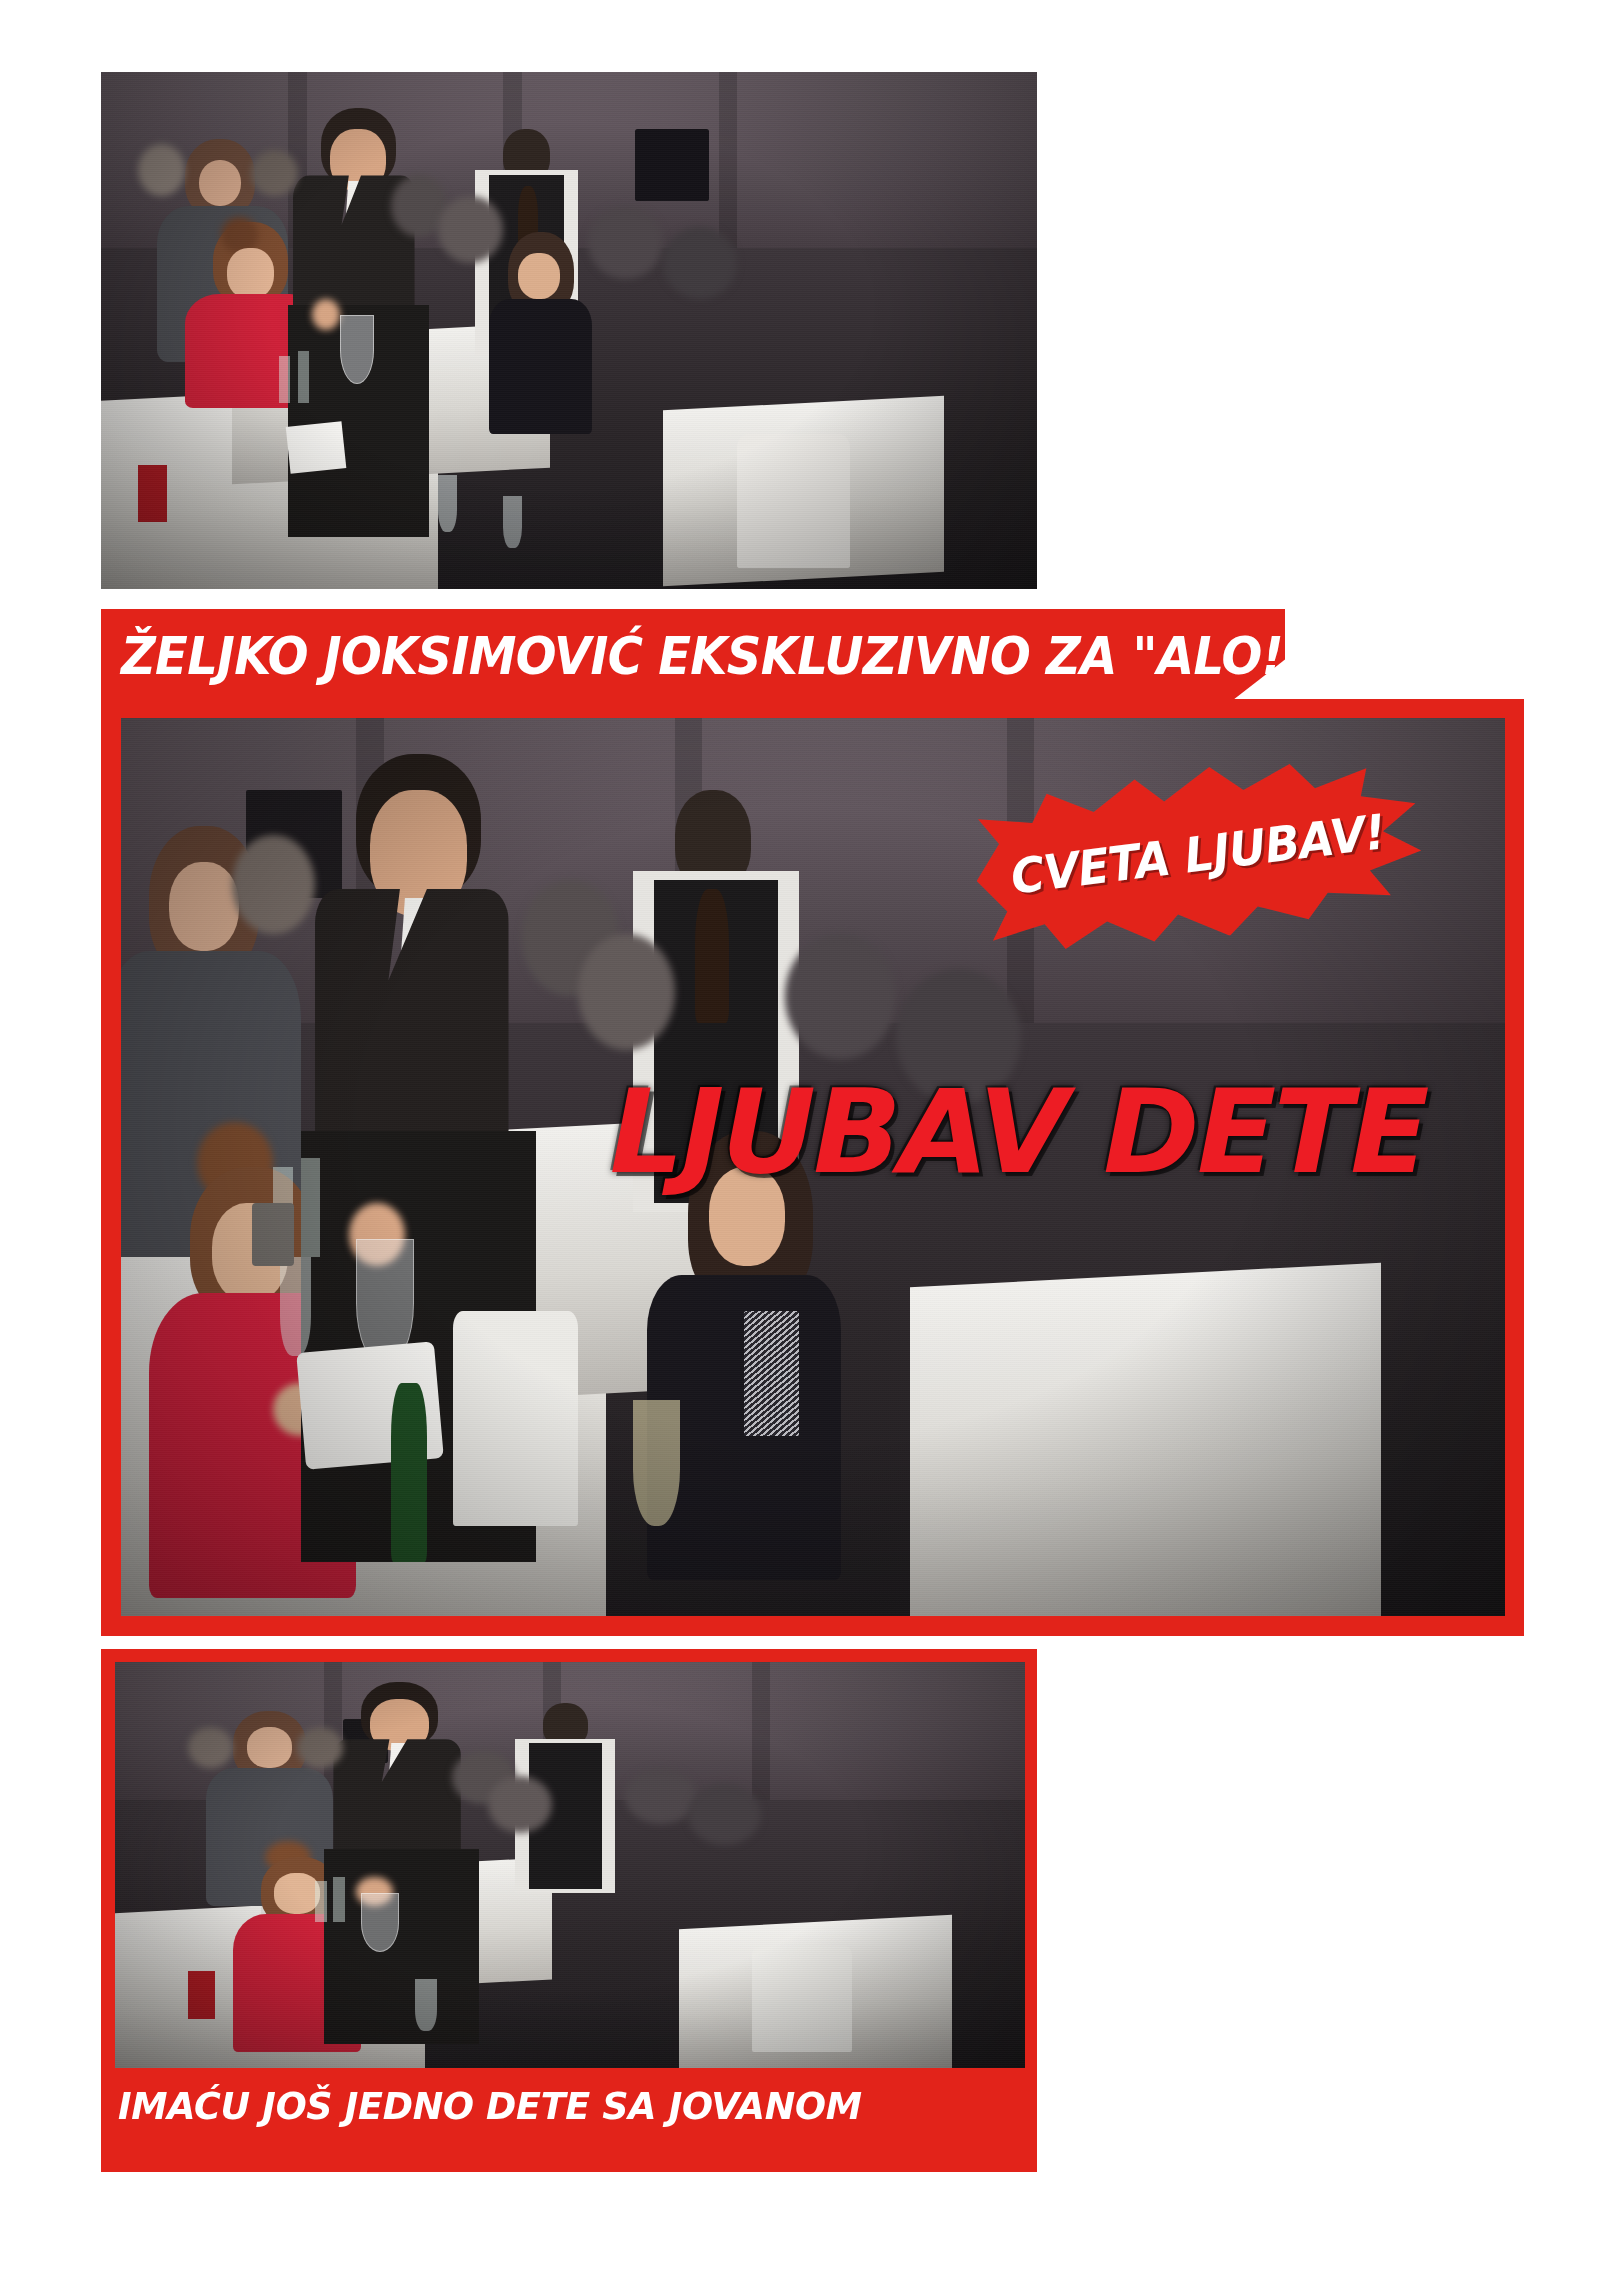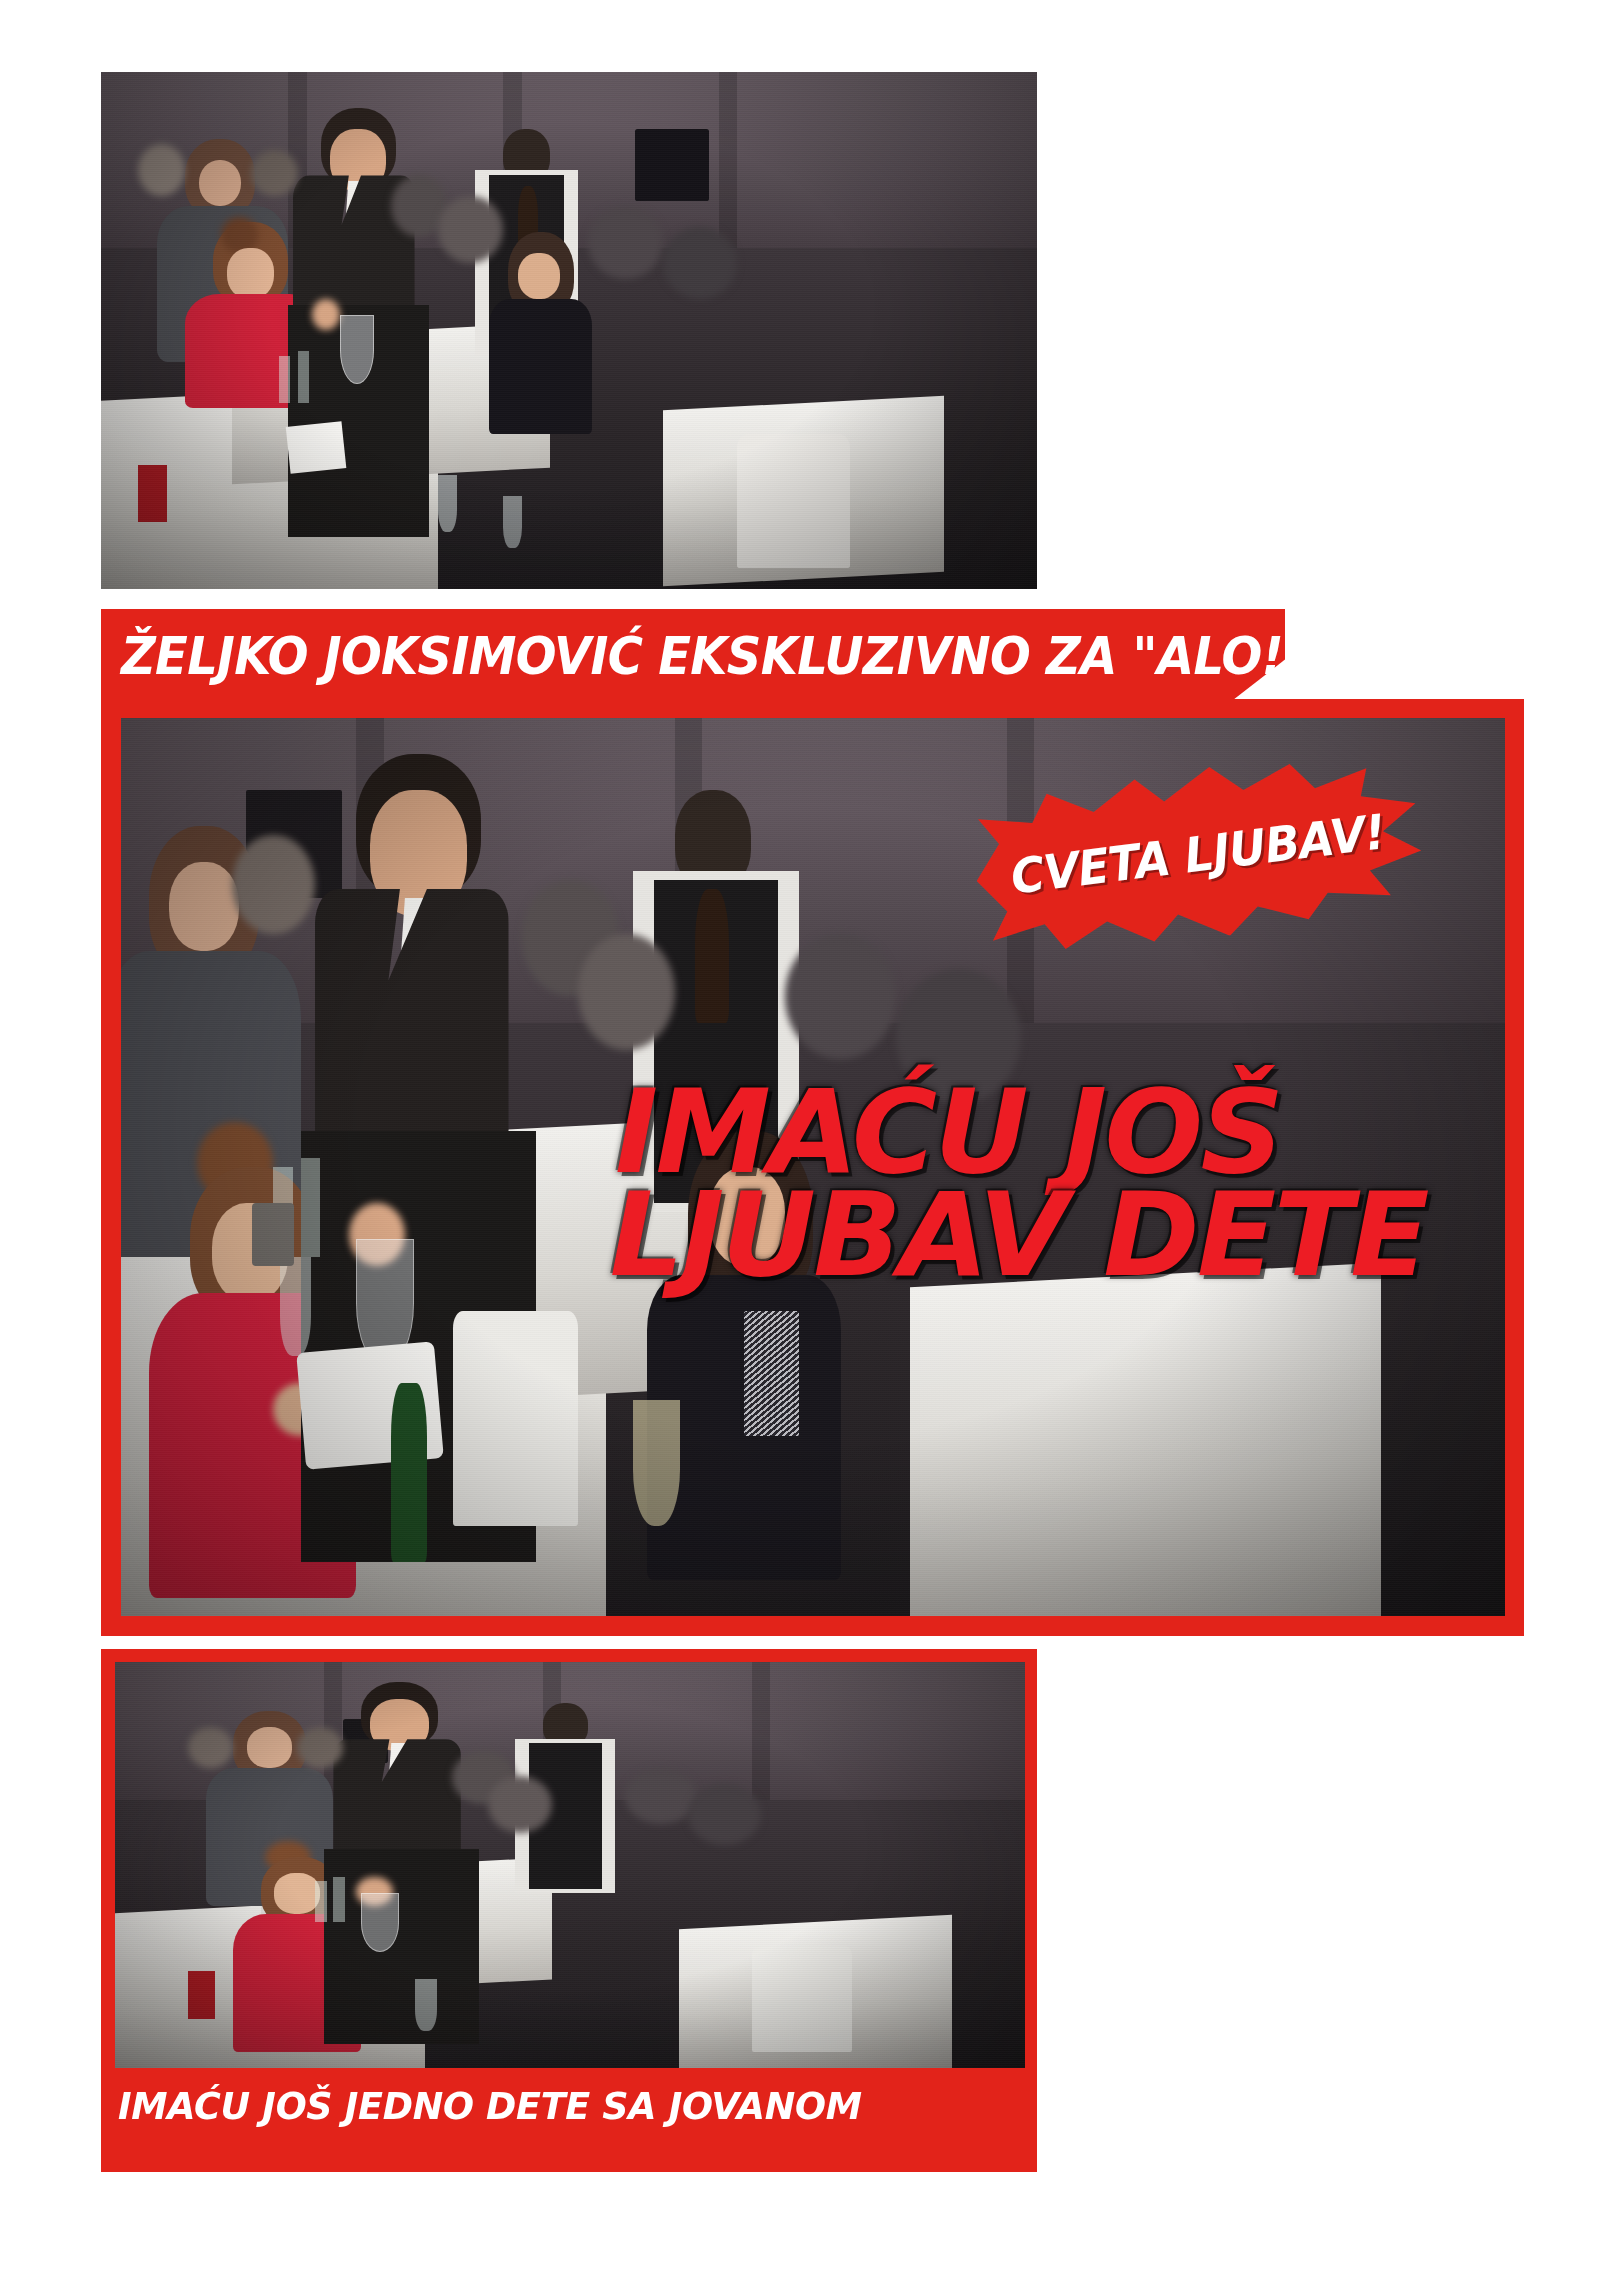"IMAĆU JOŠ" span.hl-line { html: <span>IMAĆU JOŠ</span> -> none }
